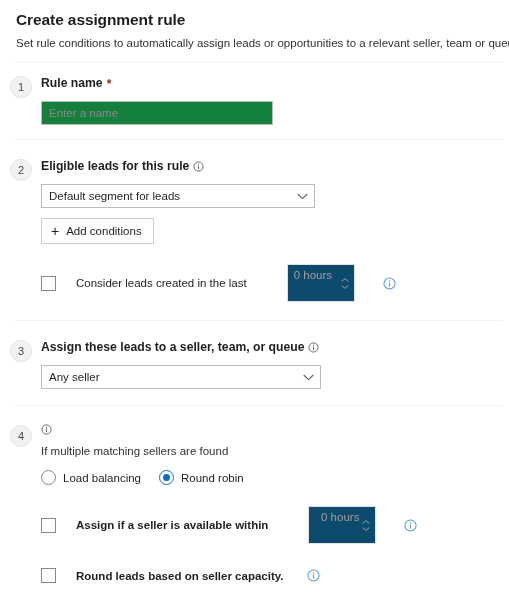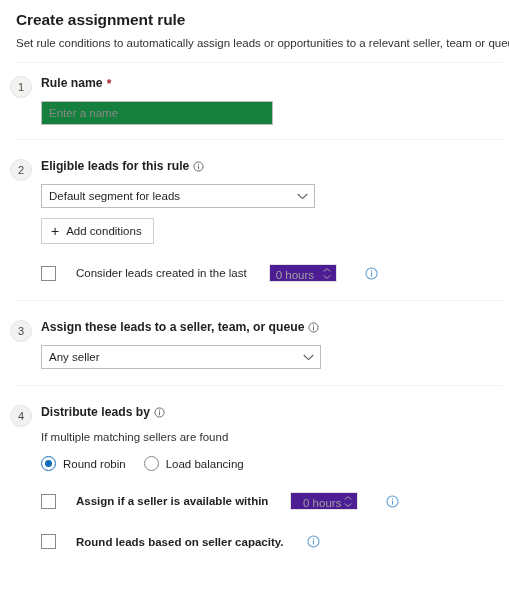"0 hours" .spinner { background: #4c1d95 -> #0c4a6e; height: 18px -> 38px; margin-left: 2px -> 20px }
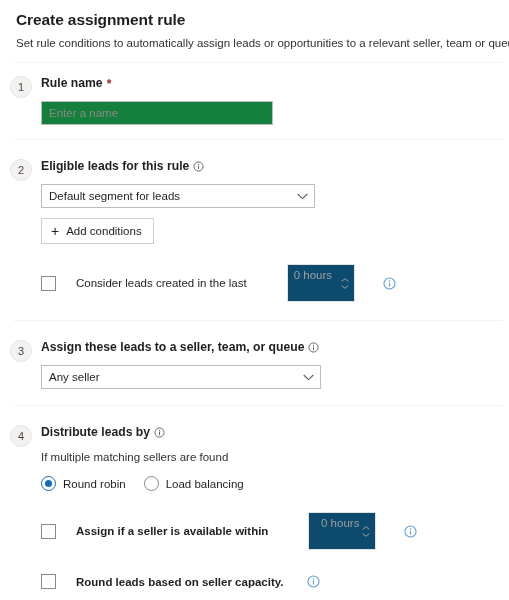"Distribute leads by" span { html: <span>Distribute leads by</span> -> none }
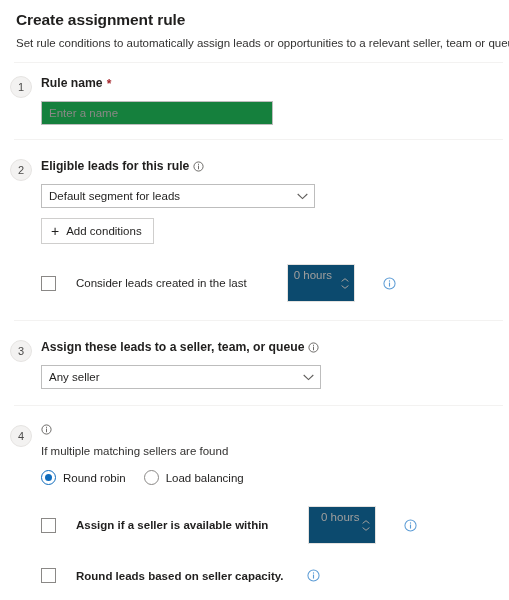"Round robin" span.radio-item { order: before "Load balancing" -> after "Load balancing" }
